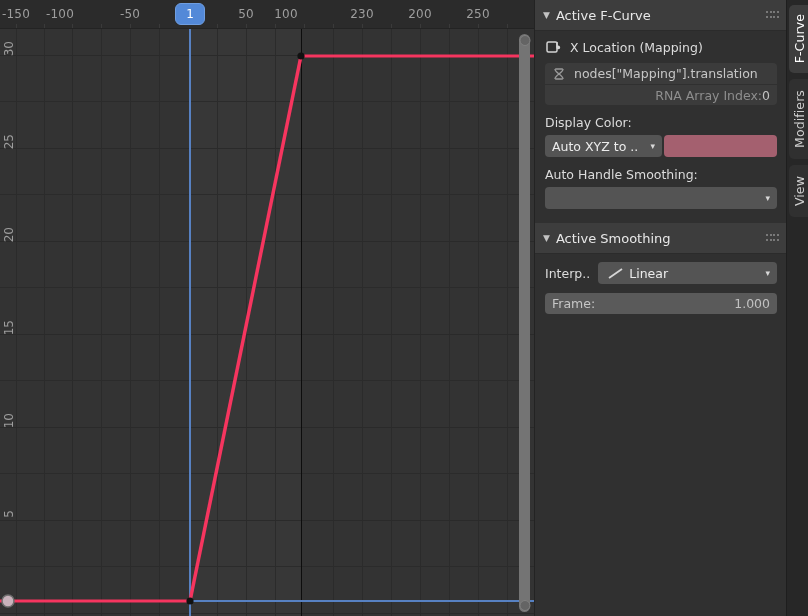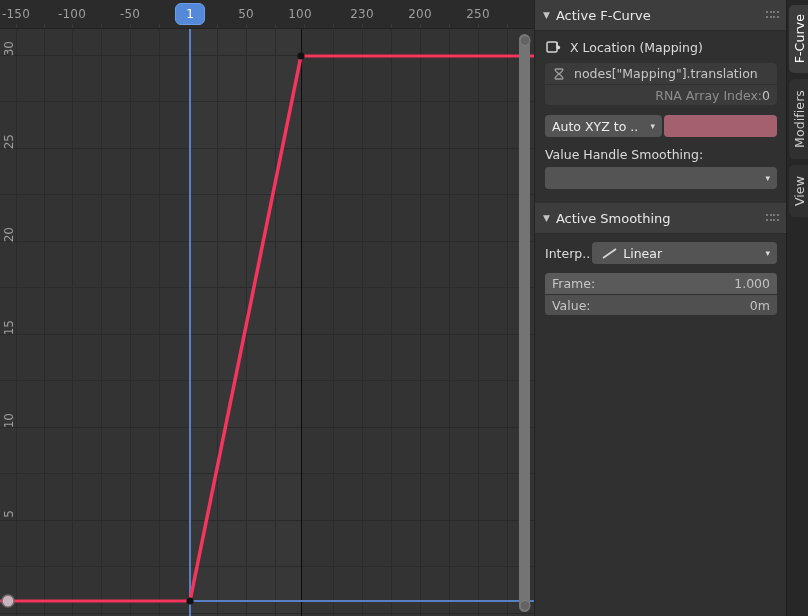"-100" div.ruler-tick { left: 72px -> 60px }
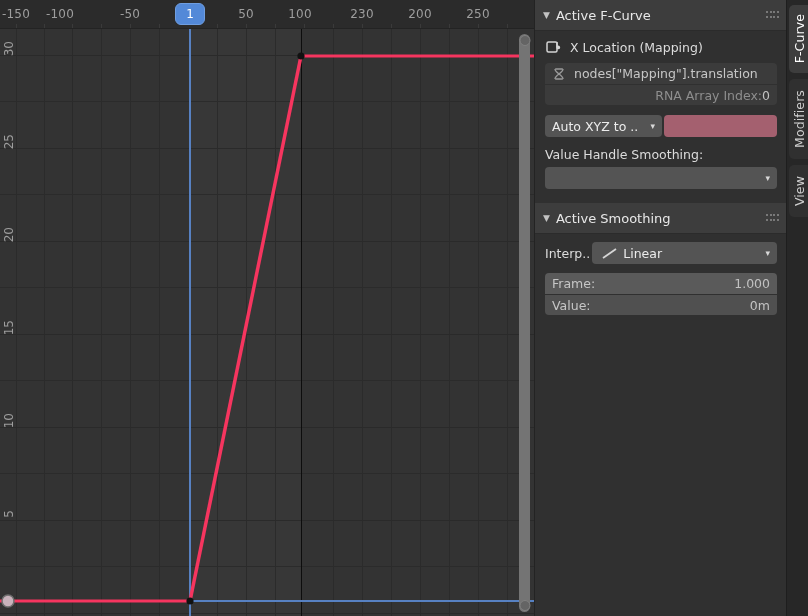"100" div.ruler-tick { left: 300px -> 286px }
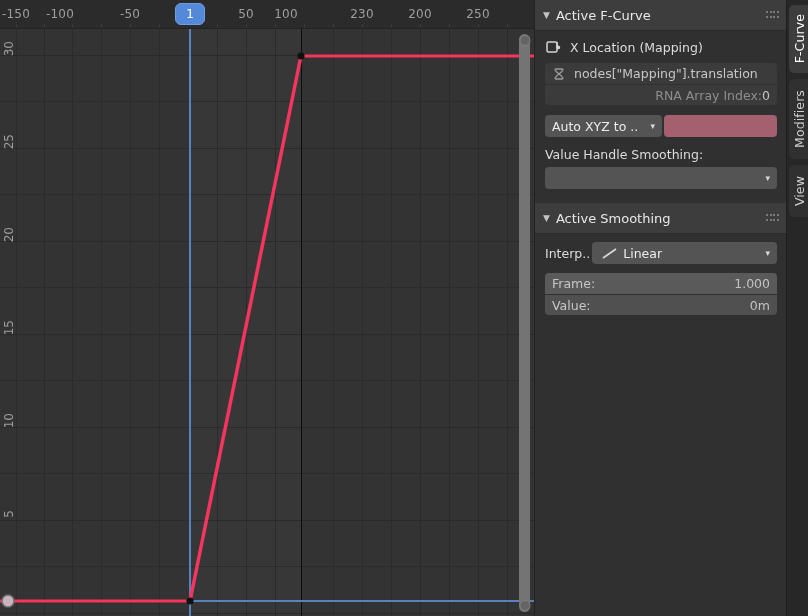"Display Color:" div.label-line { html: none -> <div>Display Color:</div> }
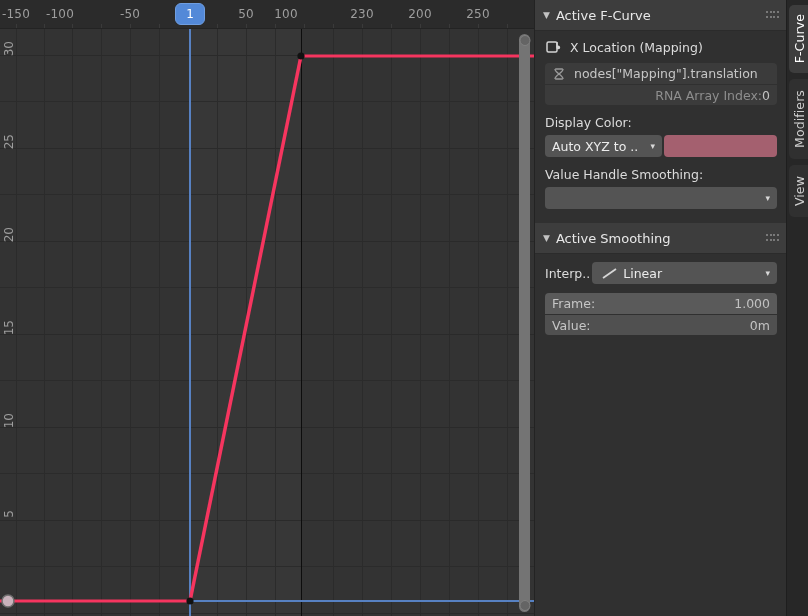"Value Handle Smoothing:" div.label-line { text: Value -> Auto }
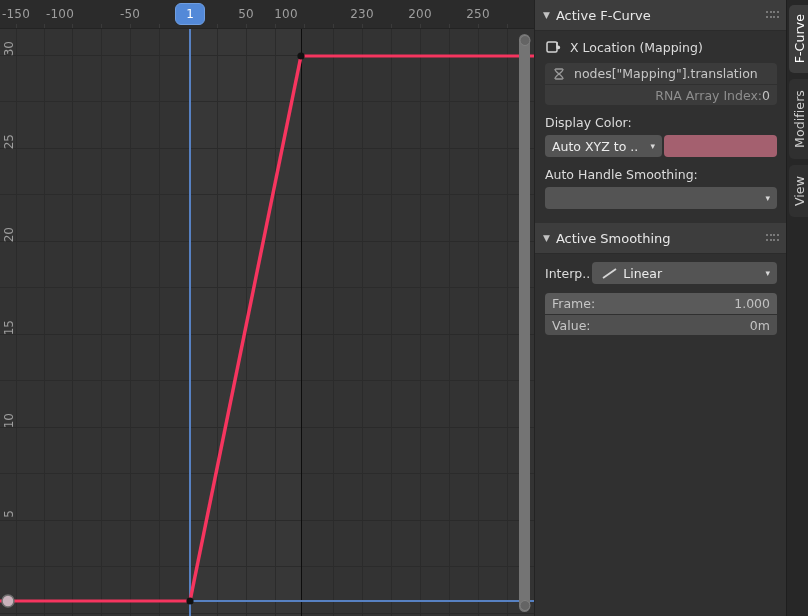"Interp.." .inline-row { gap: 2px -> 8px }
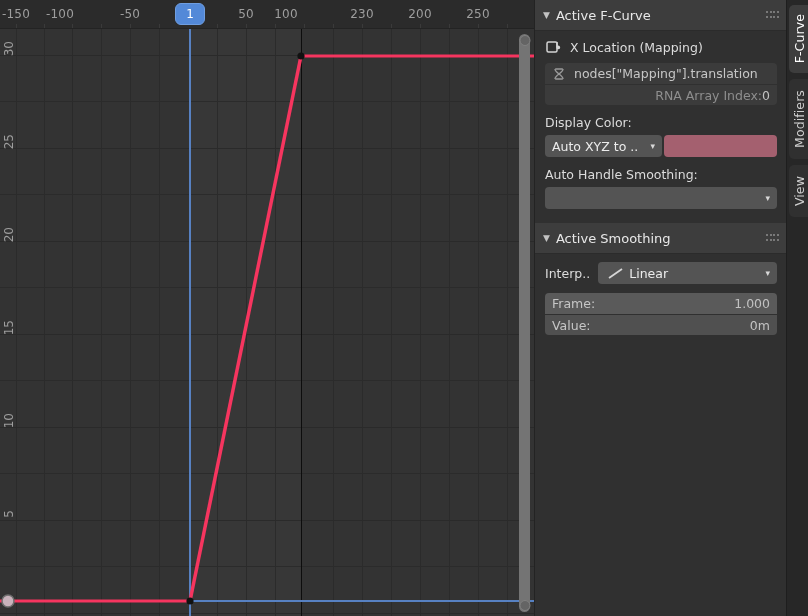"Value:" div.field { html: <div> <span>Value:</span> <span>0m</span> </div> -> none }
